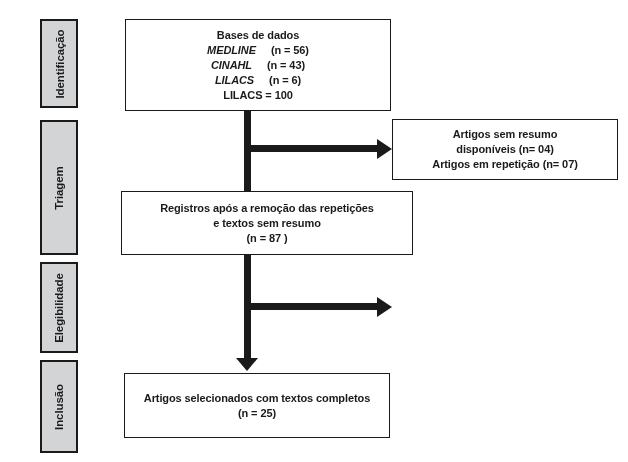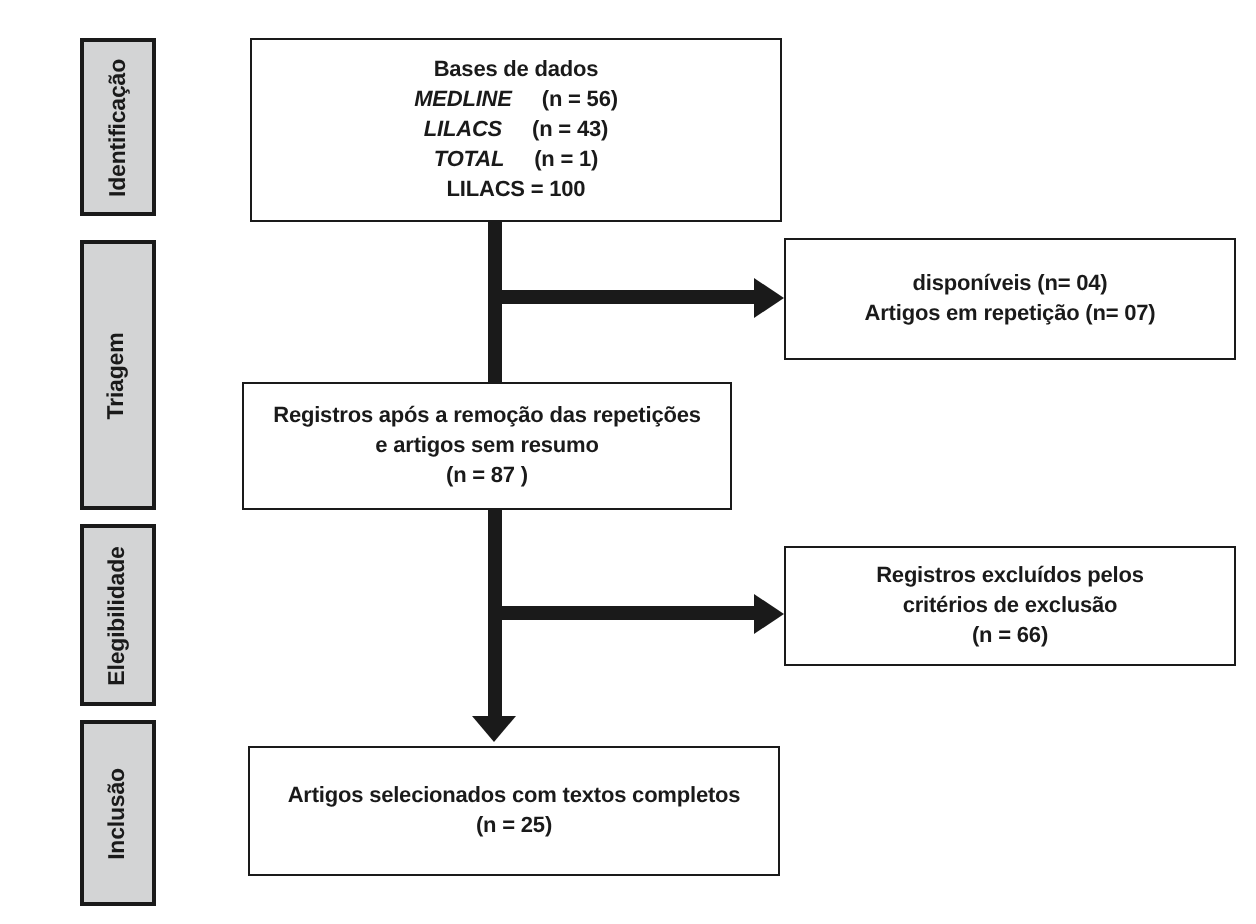"LILACS" span.it { text: LILACS -> CINAHL }
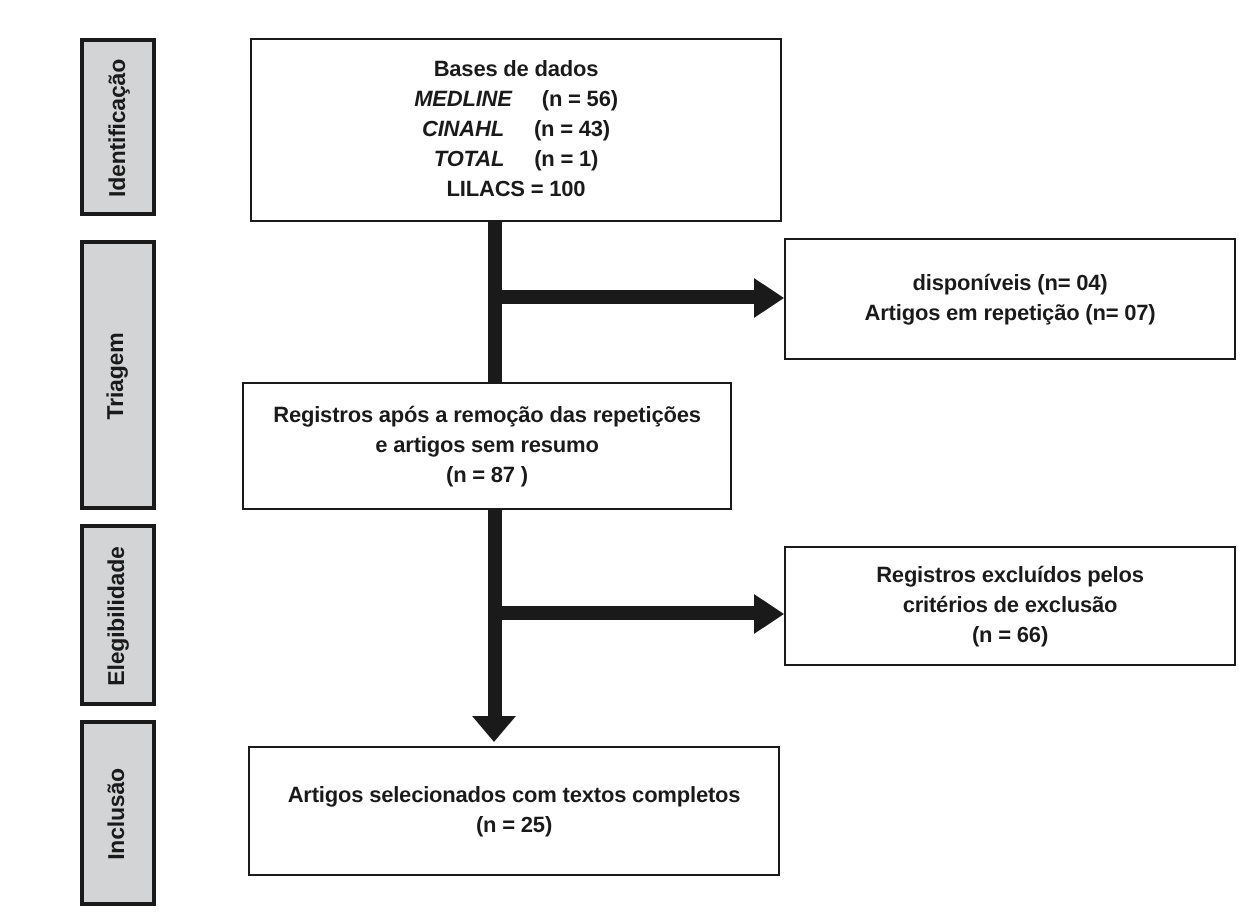"TOTAL" span.it { text: TOTAL -> LILACS }
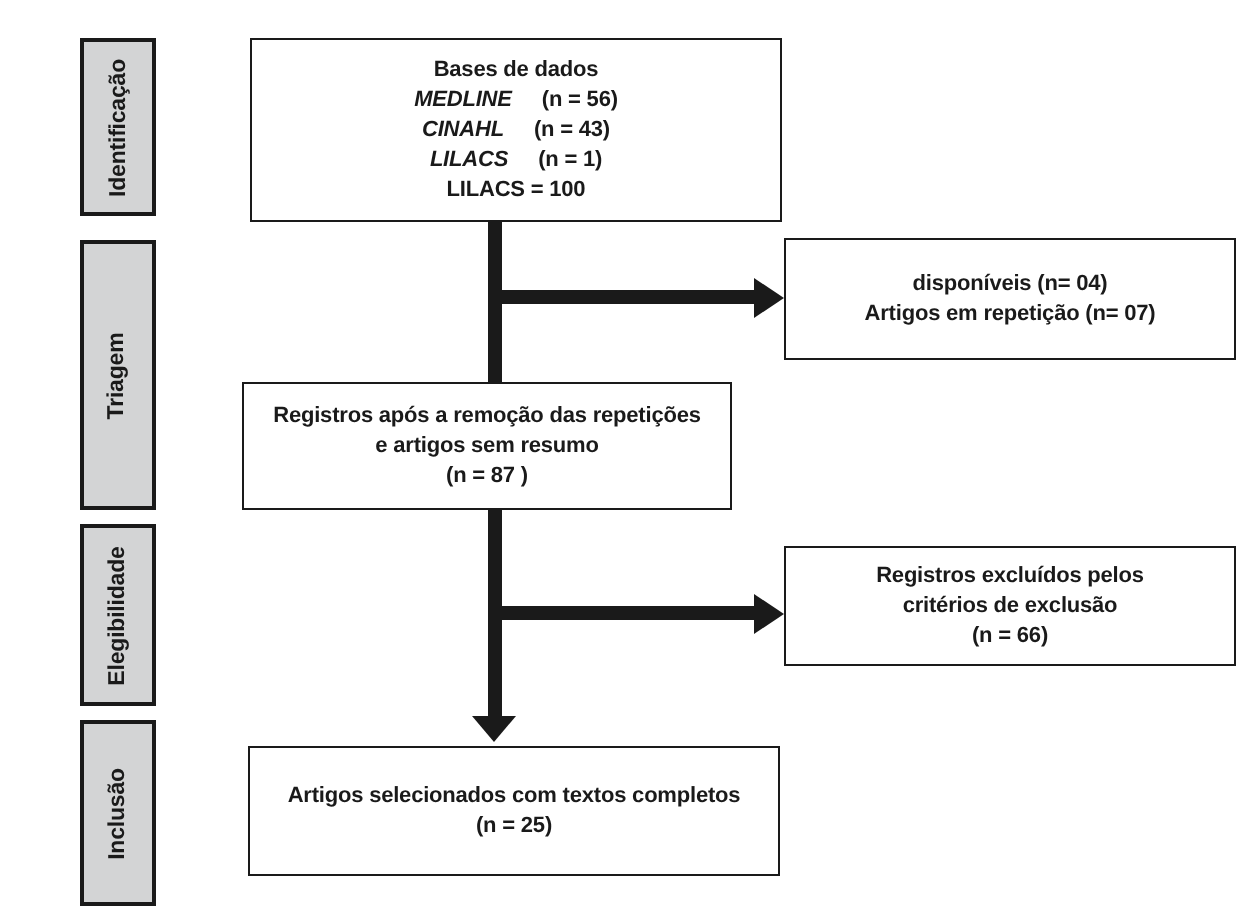"(n = 1)" span.cnt { text: 1 -> 6 }
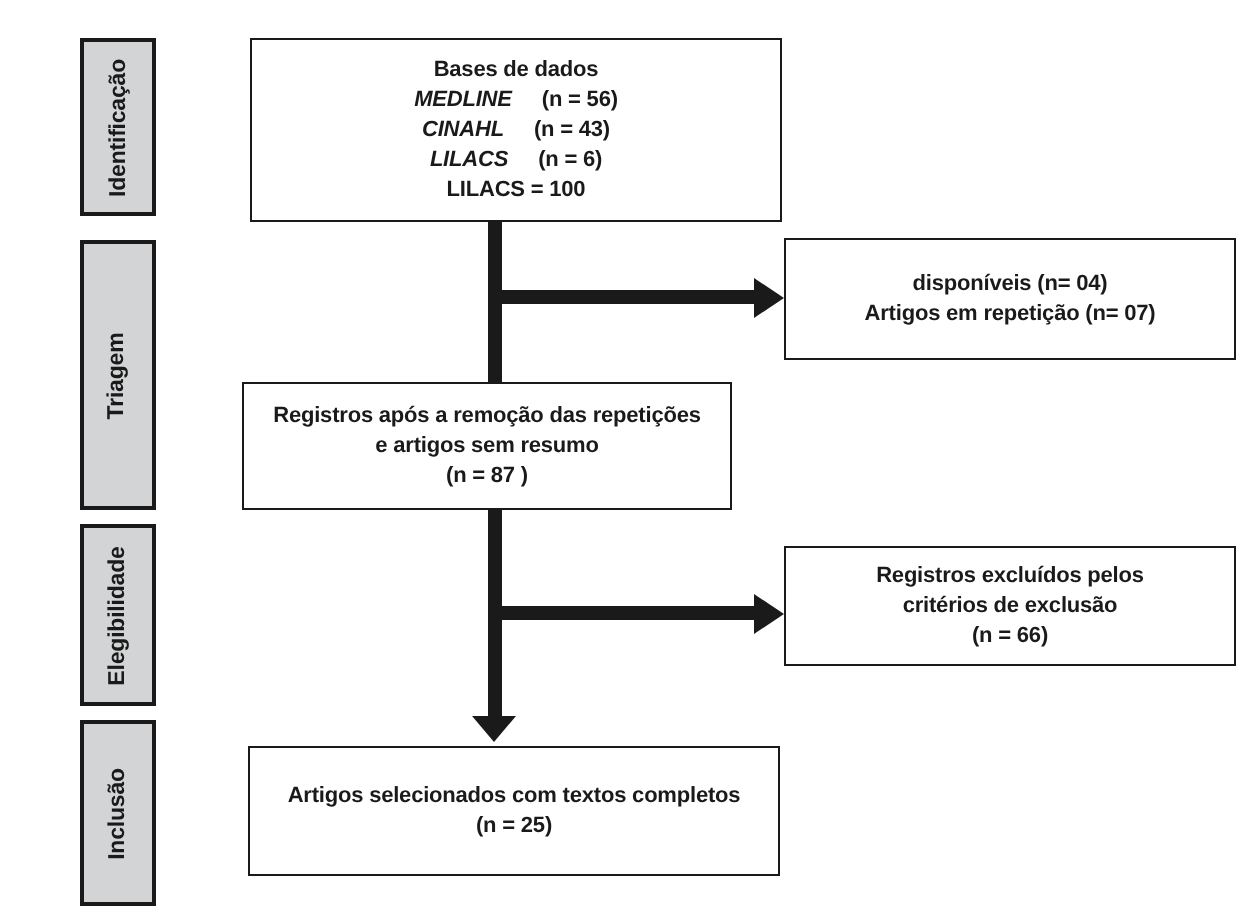"Artigos sem resumo" div { html: none -> <div>Artigos sem resumo</div> }
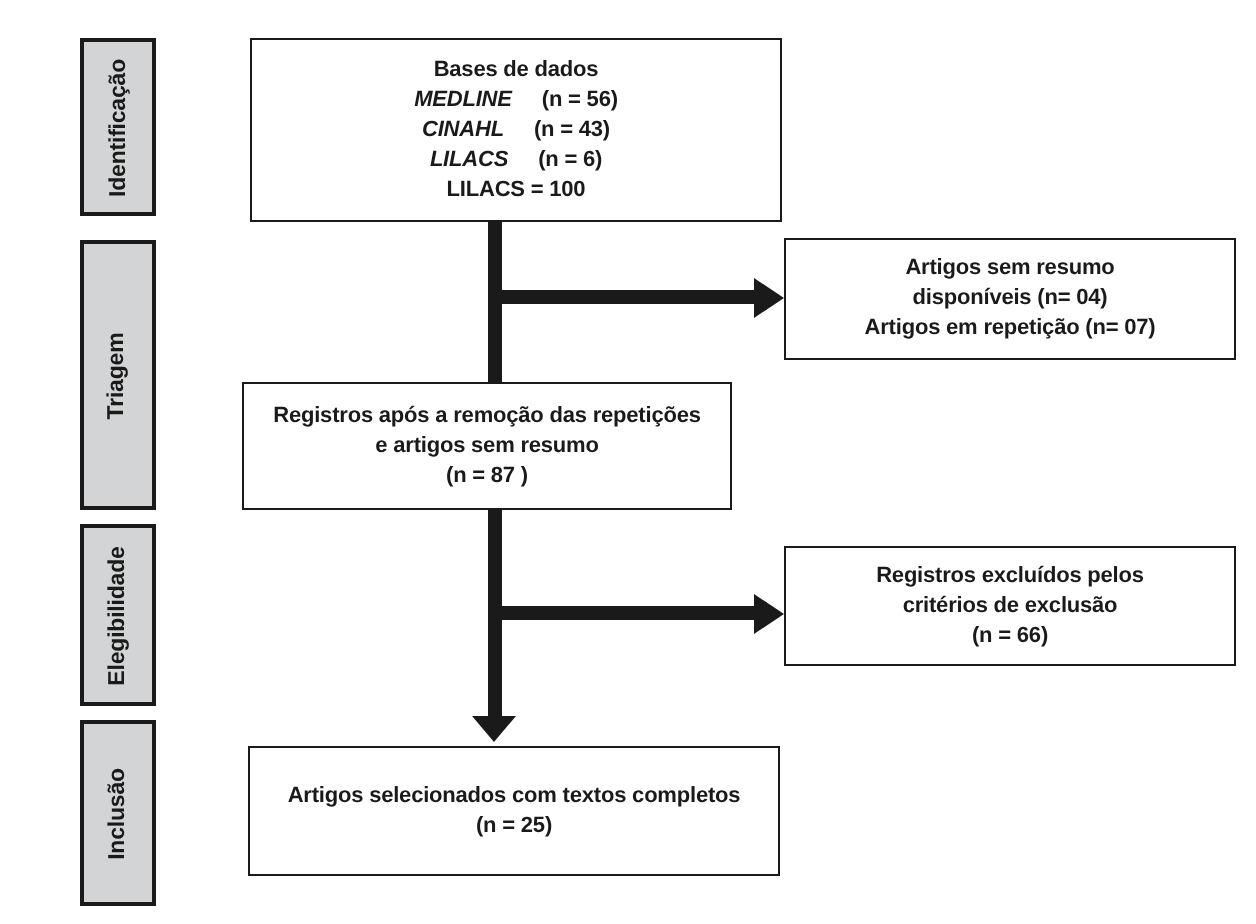"Registros após a remoção das" .box-screen { width: 245px -> 292px }
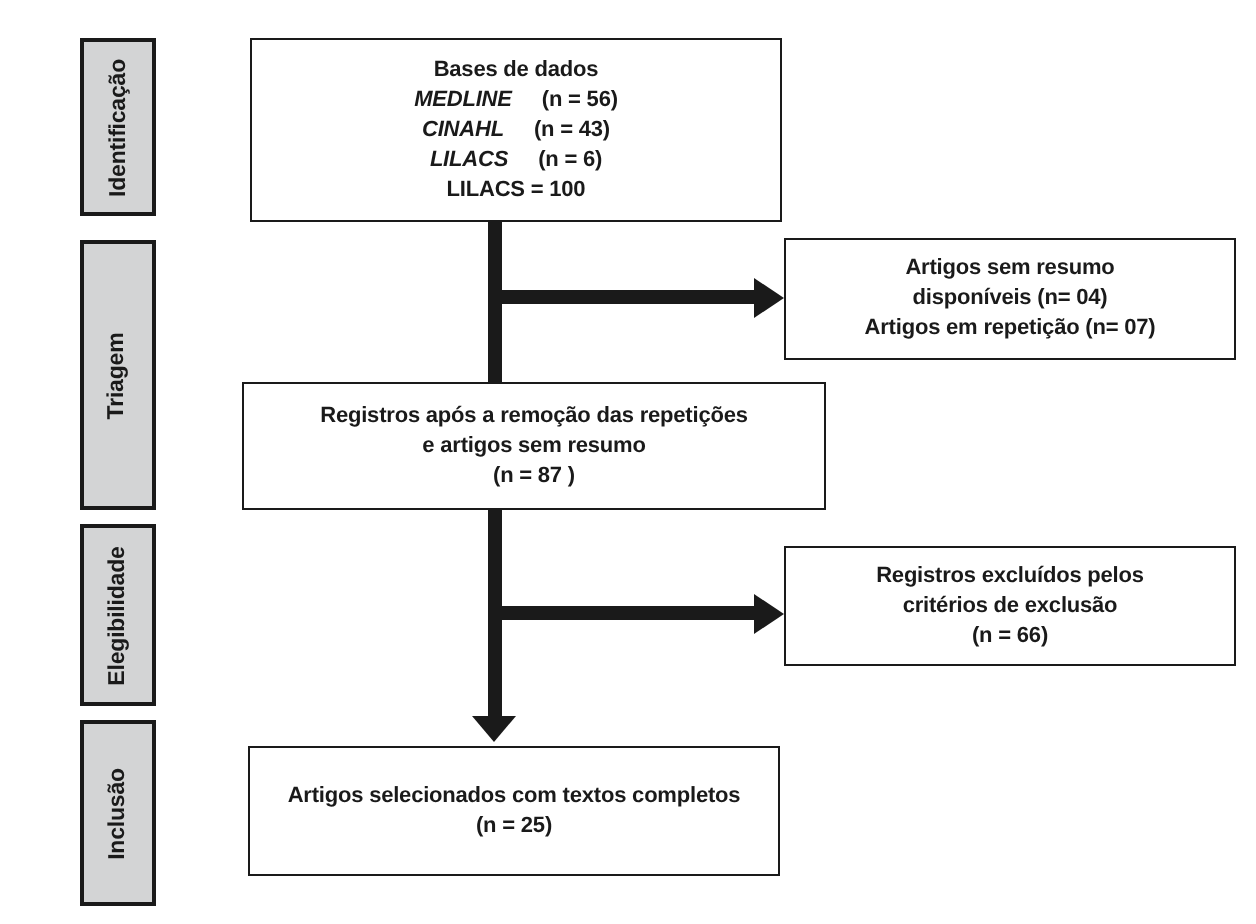"e artigos sem resumo" div { text: artigos -> textos }
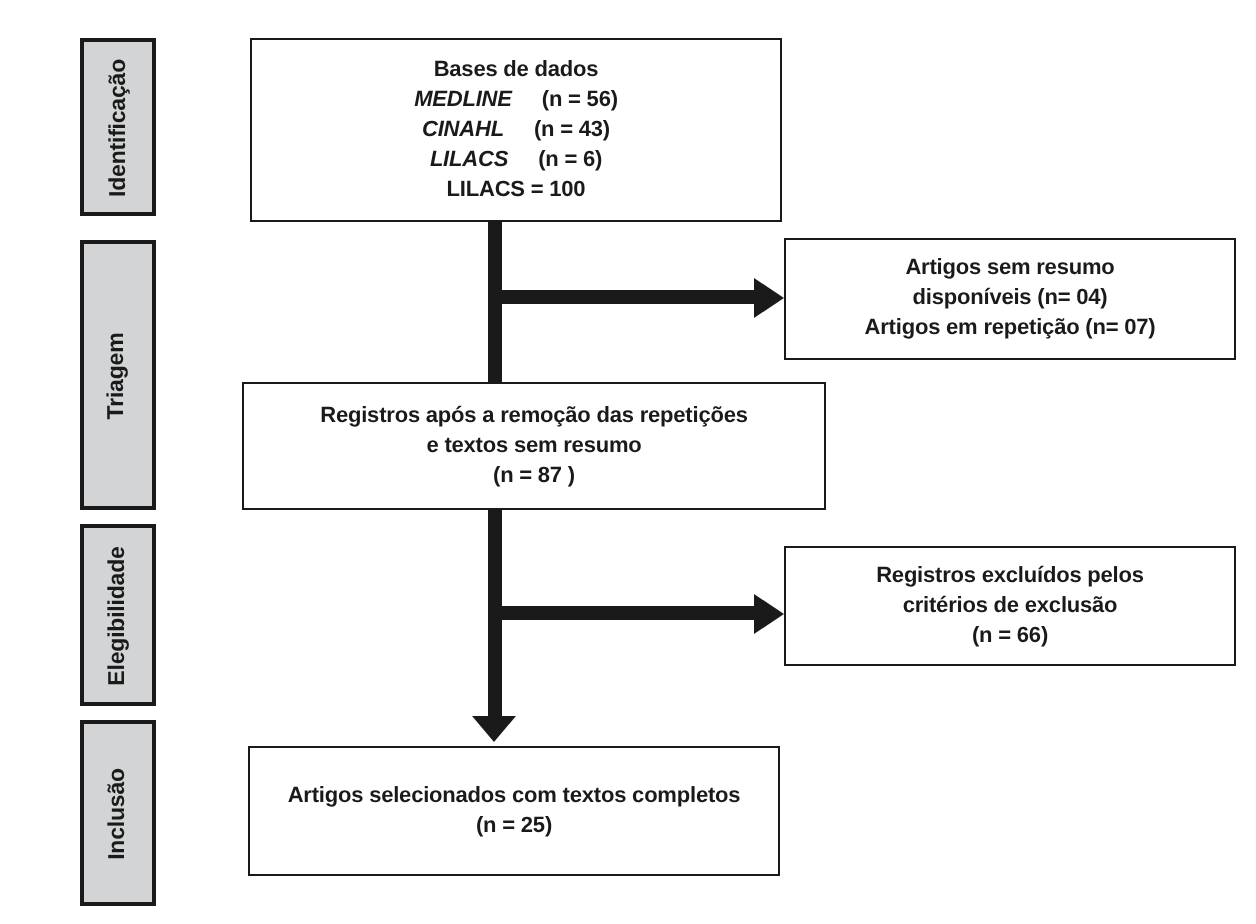"Registros excluídos pelos" div.box { html: <div> <div>Registros excluídos pelos</div> <div>critérios de exclusão</div> <div>(n = 66)</div> </div> -> none }
